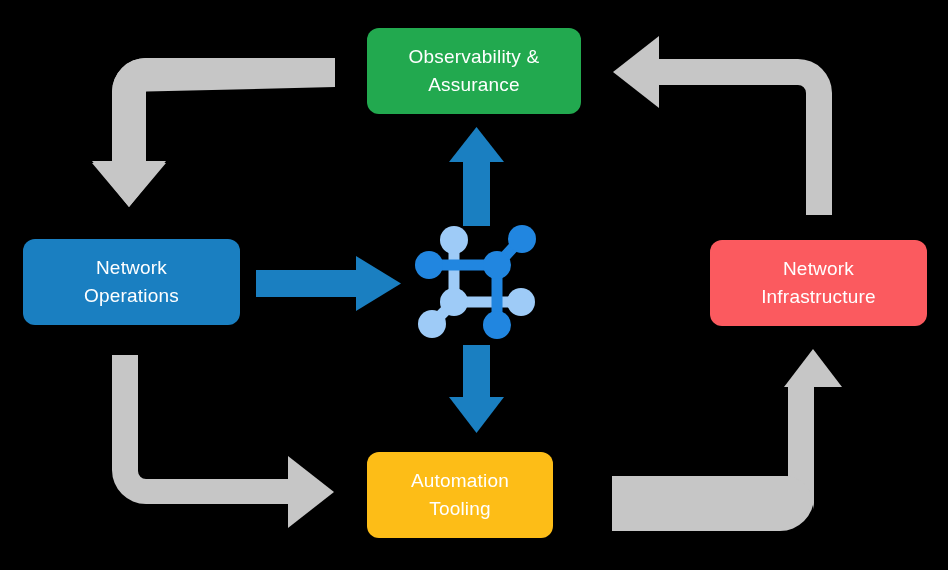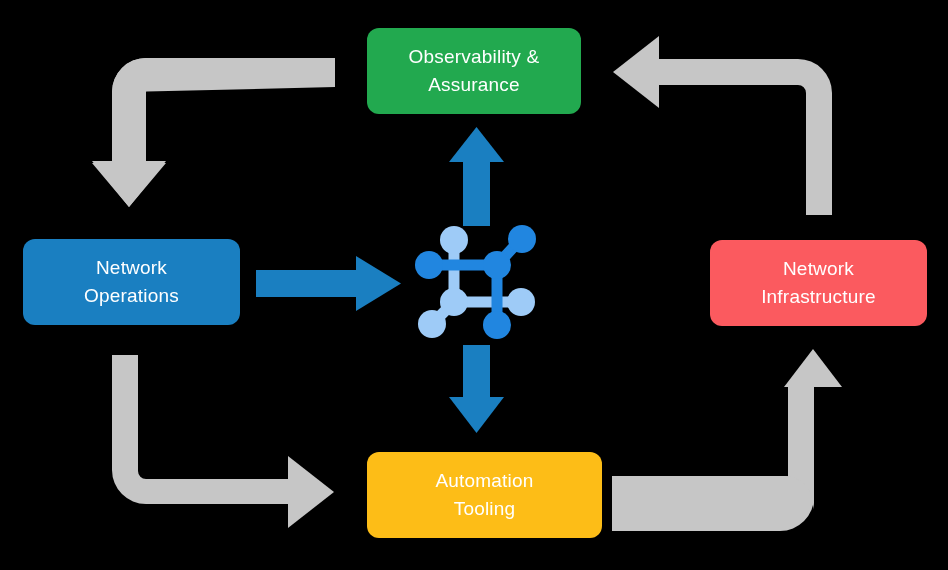"Automation" #node-automation-tooling { width: 235px -> 186px }
